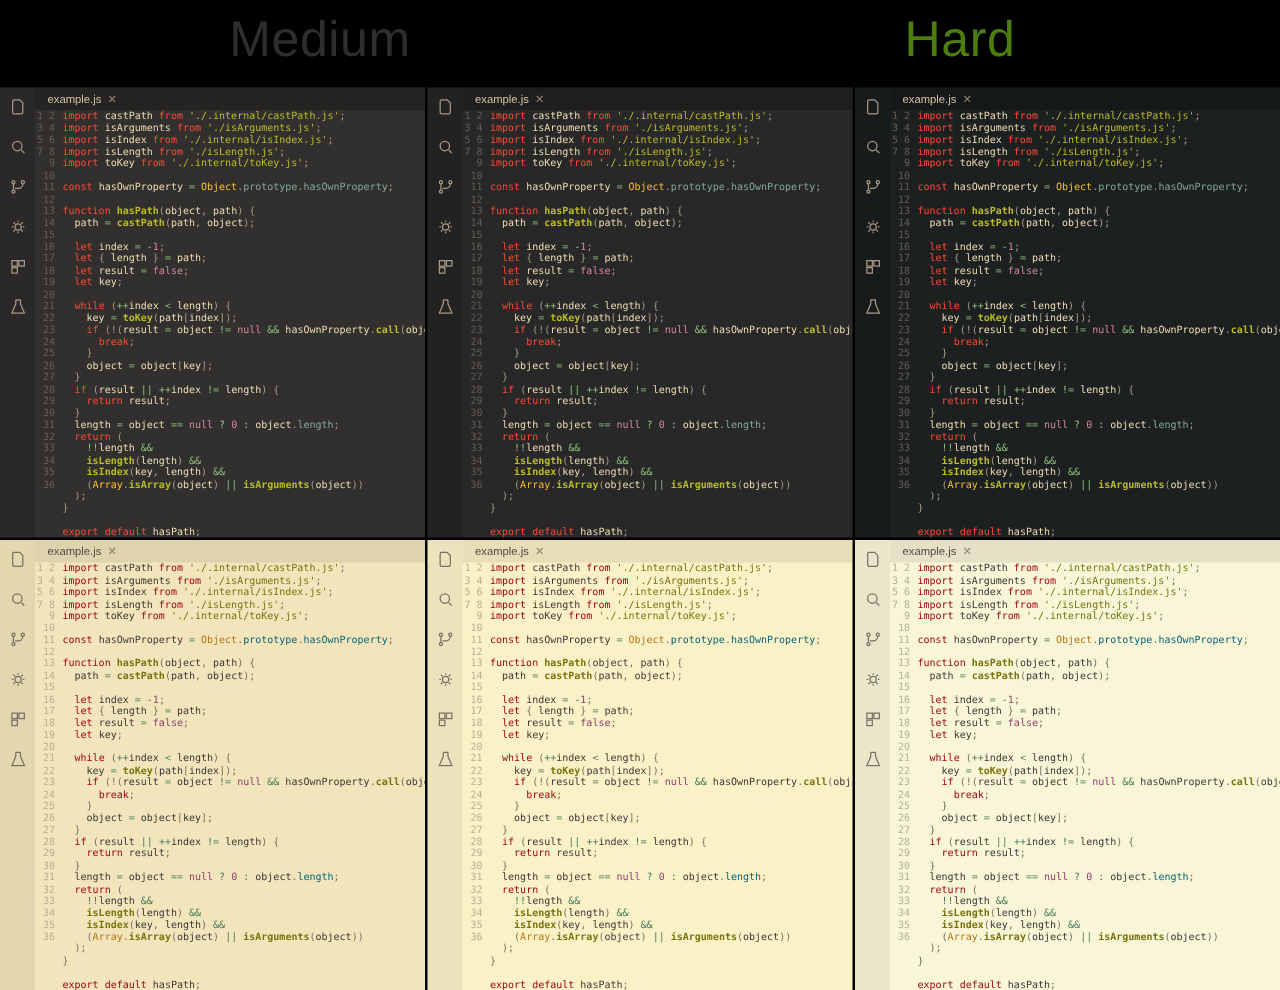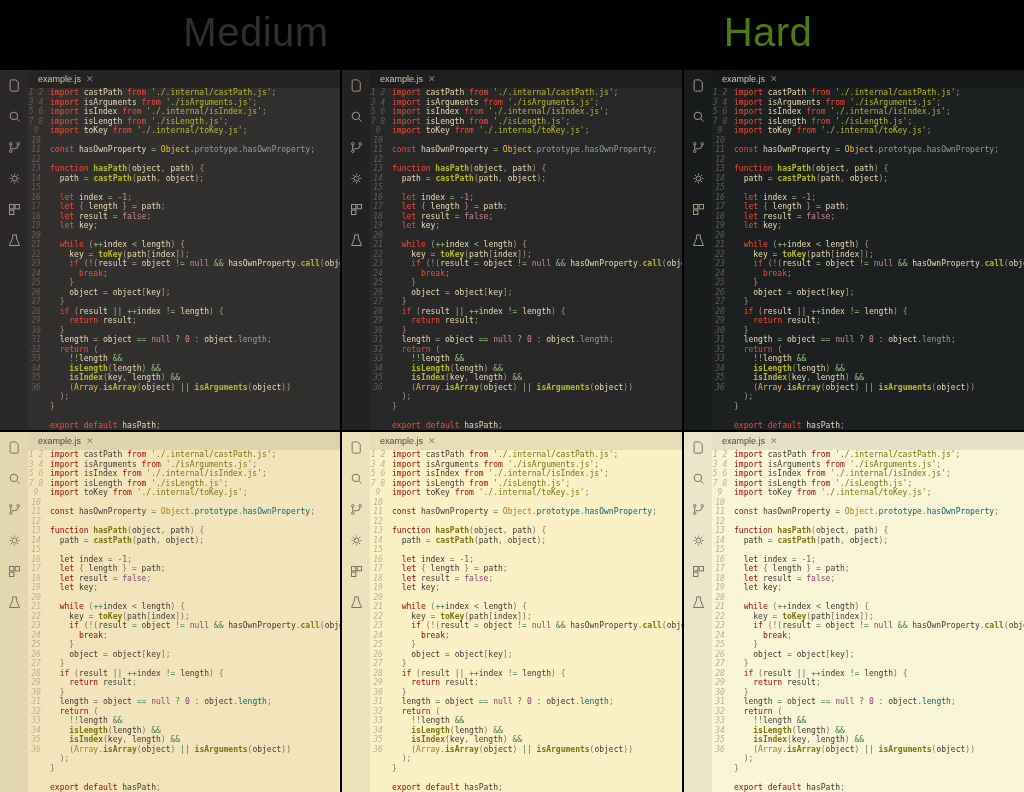"1 2 3 4 5" .gutter { font-style: italic -> none; text-align: center -> right }
